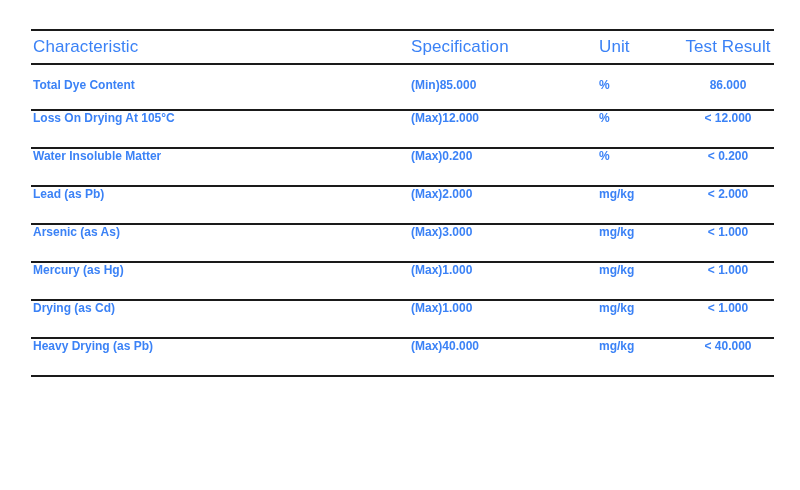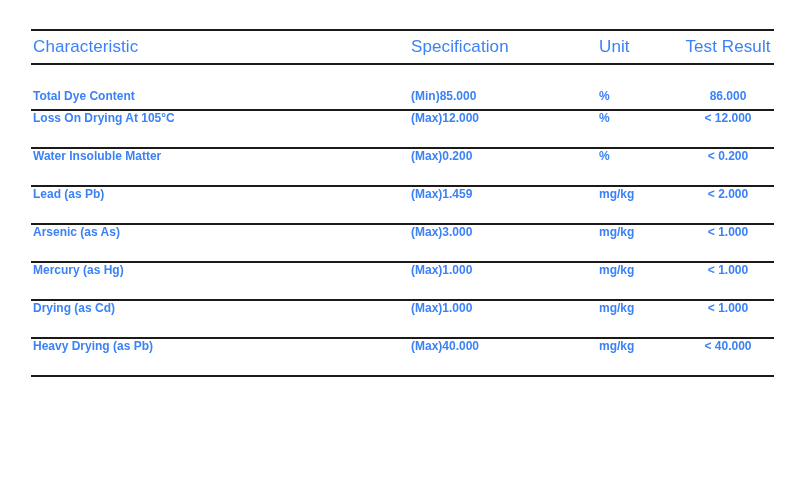"Total Dye Content" .trow.first { padding-top: 24px -> 13px }
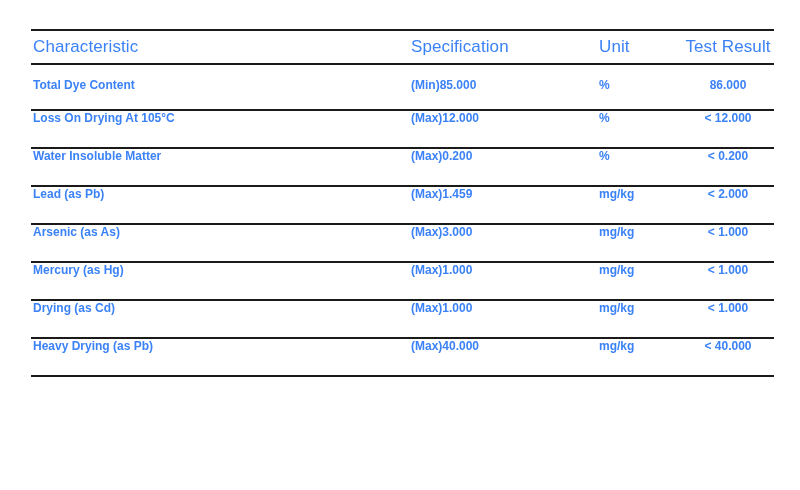"(Max)1.459" div.c2 { text: 1.459 -> 2.000 }
